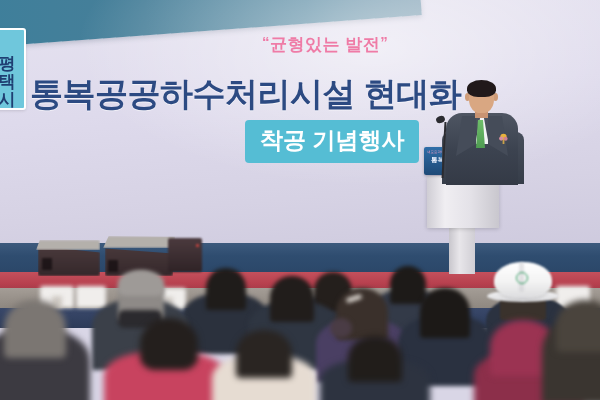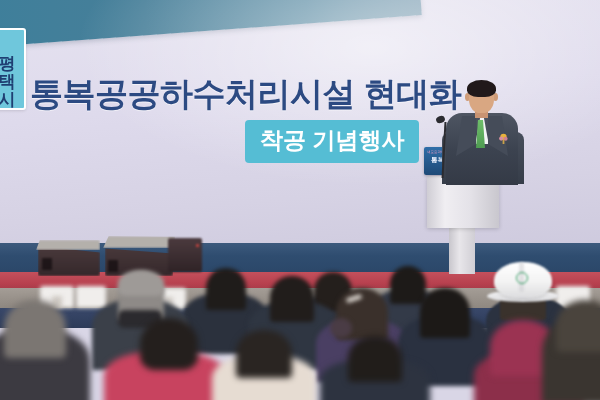"“균형있는 발전”" div.quote { html: none -> <div> <span>“</span><span>균형있는 발전</span><span>”</span> </div> }
